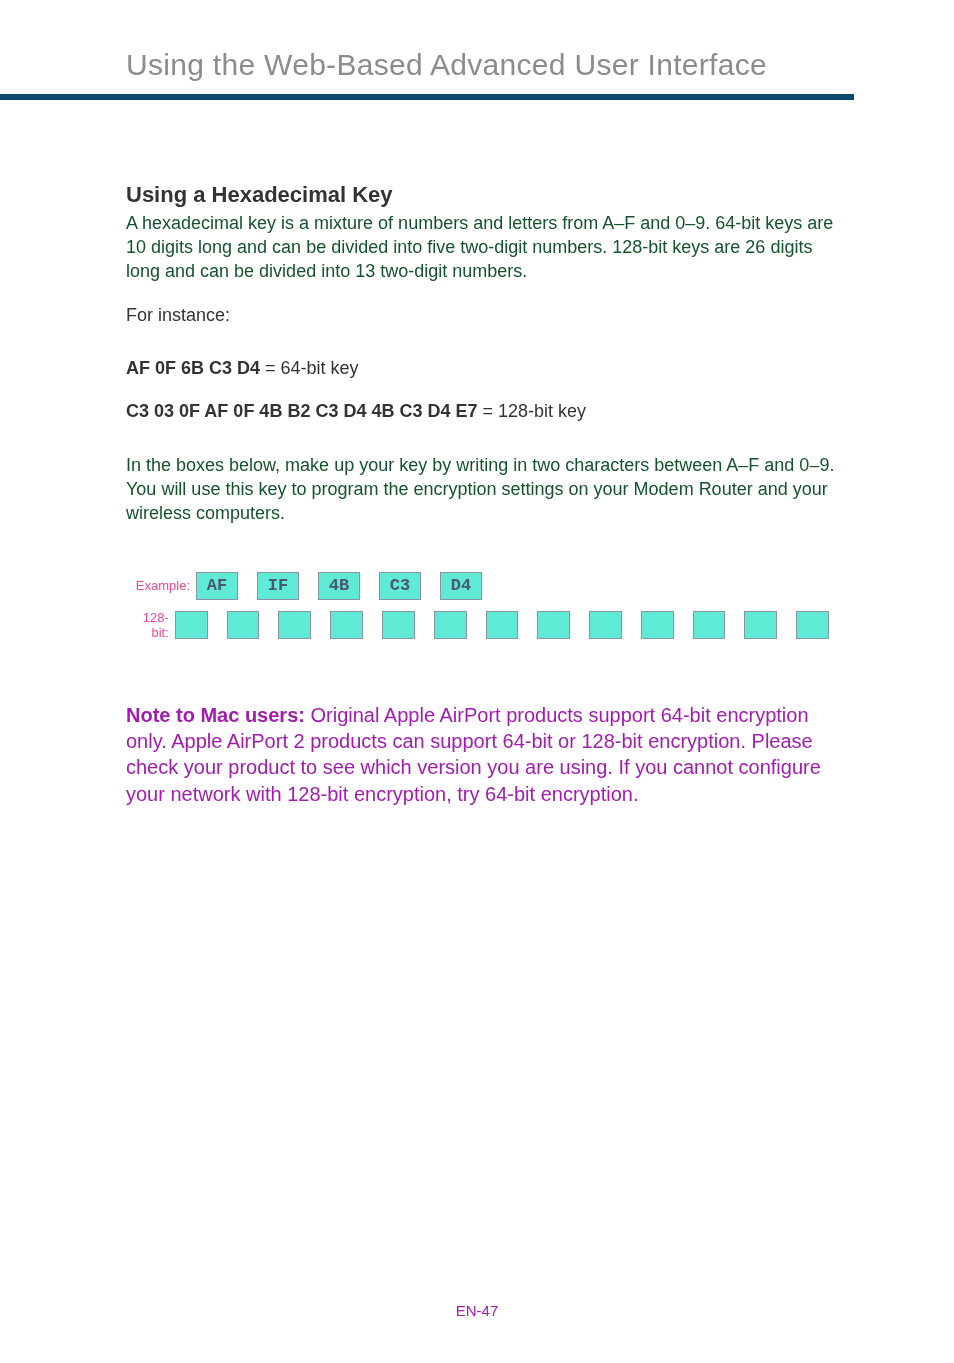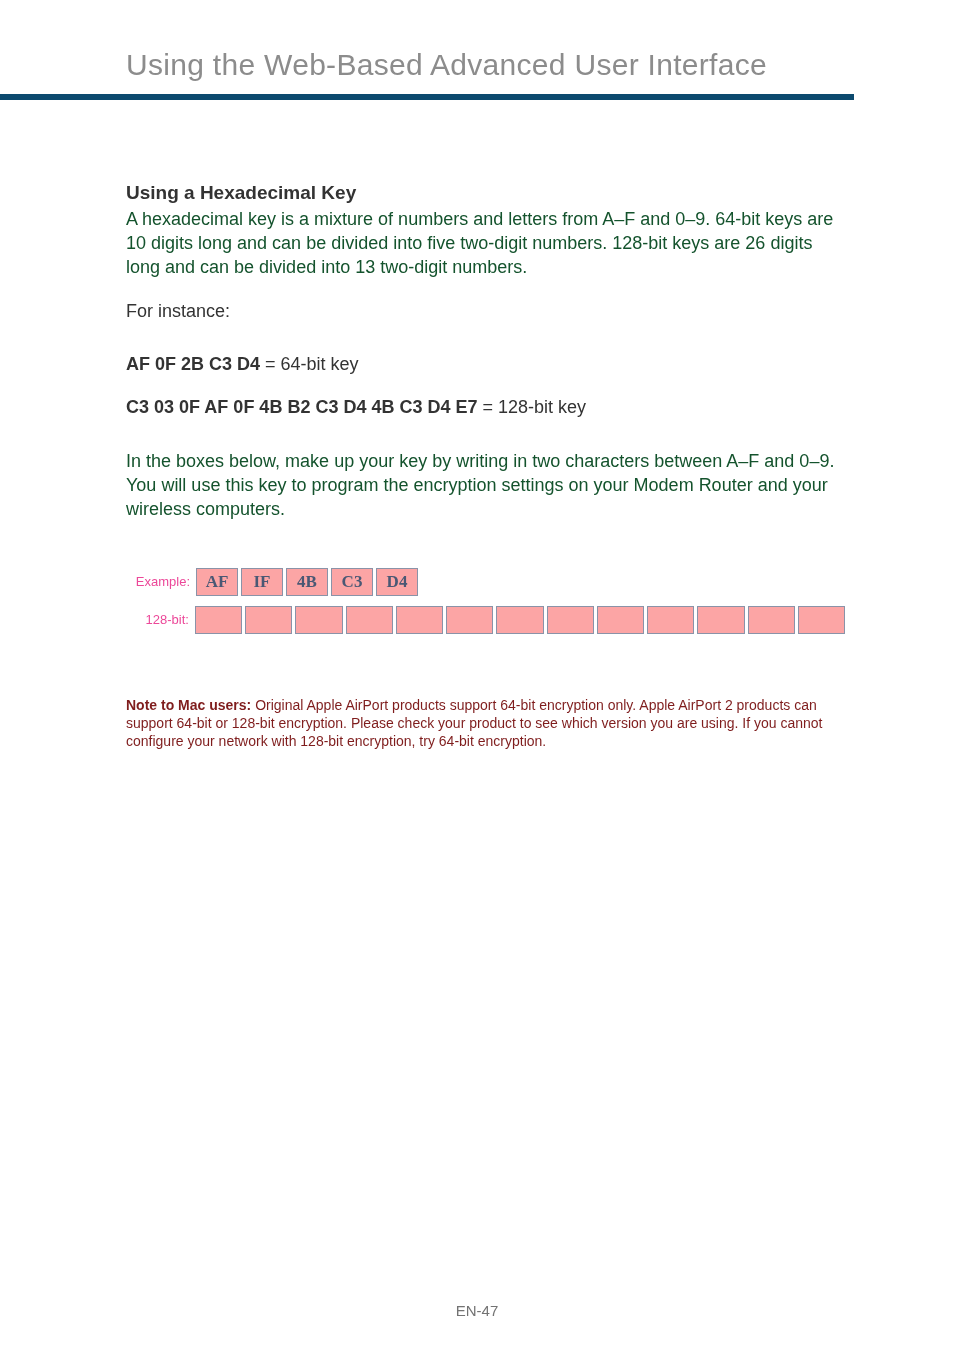"Using a Hexadecimal Key" .section-heading { font-size: 19px -> 22px }
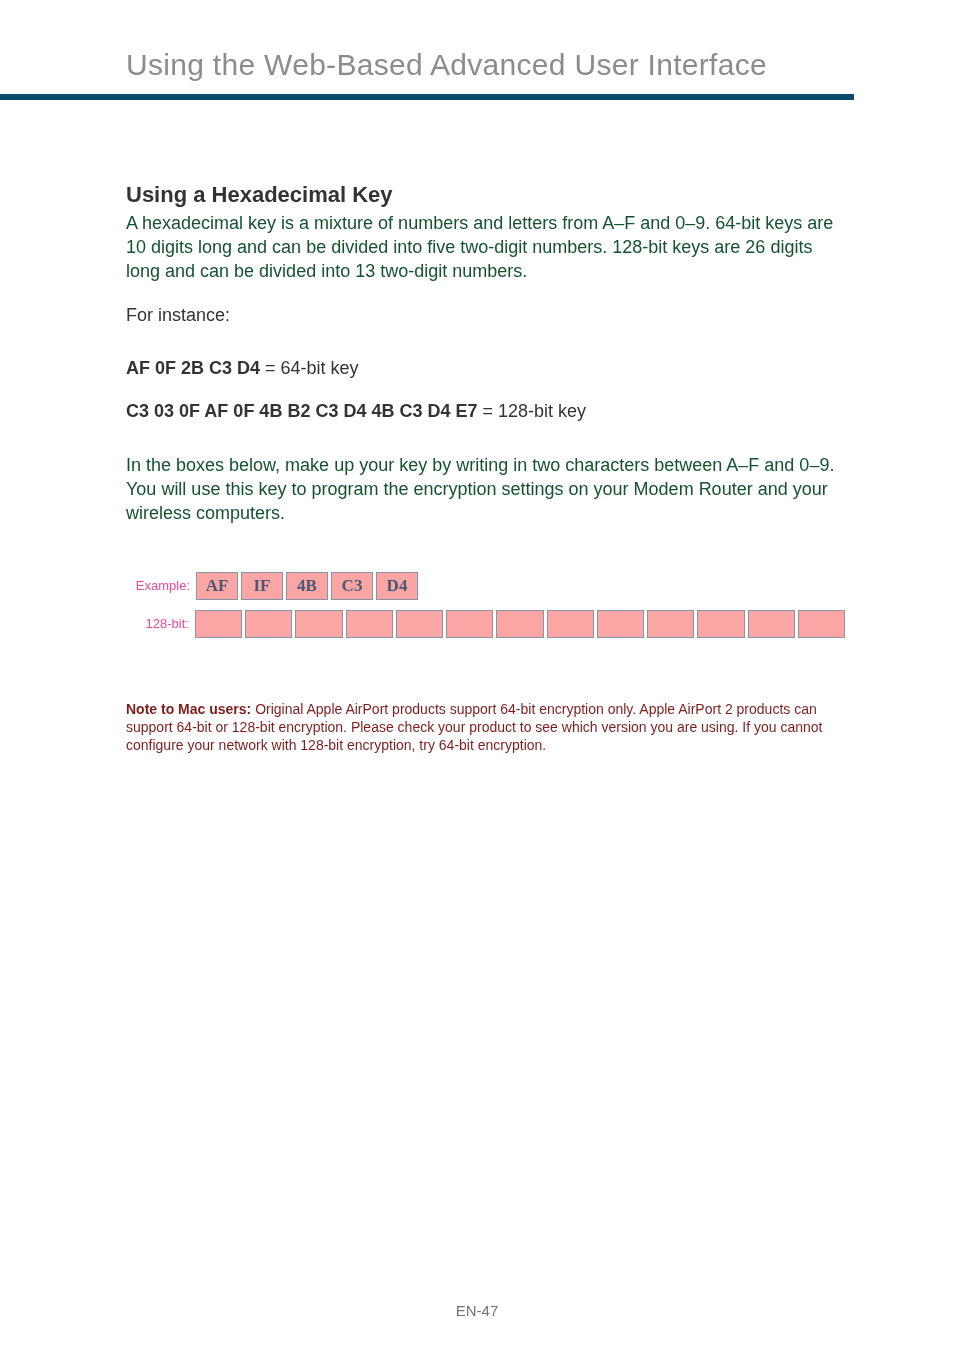"AF 0F 2B C3 D4" span.key-bold { text: 2B -> 6B }
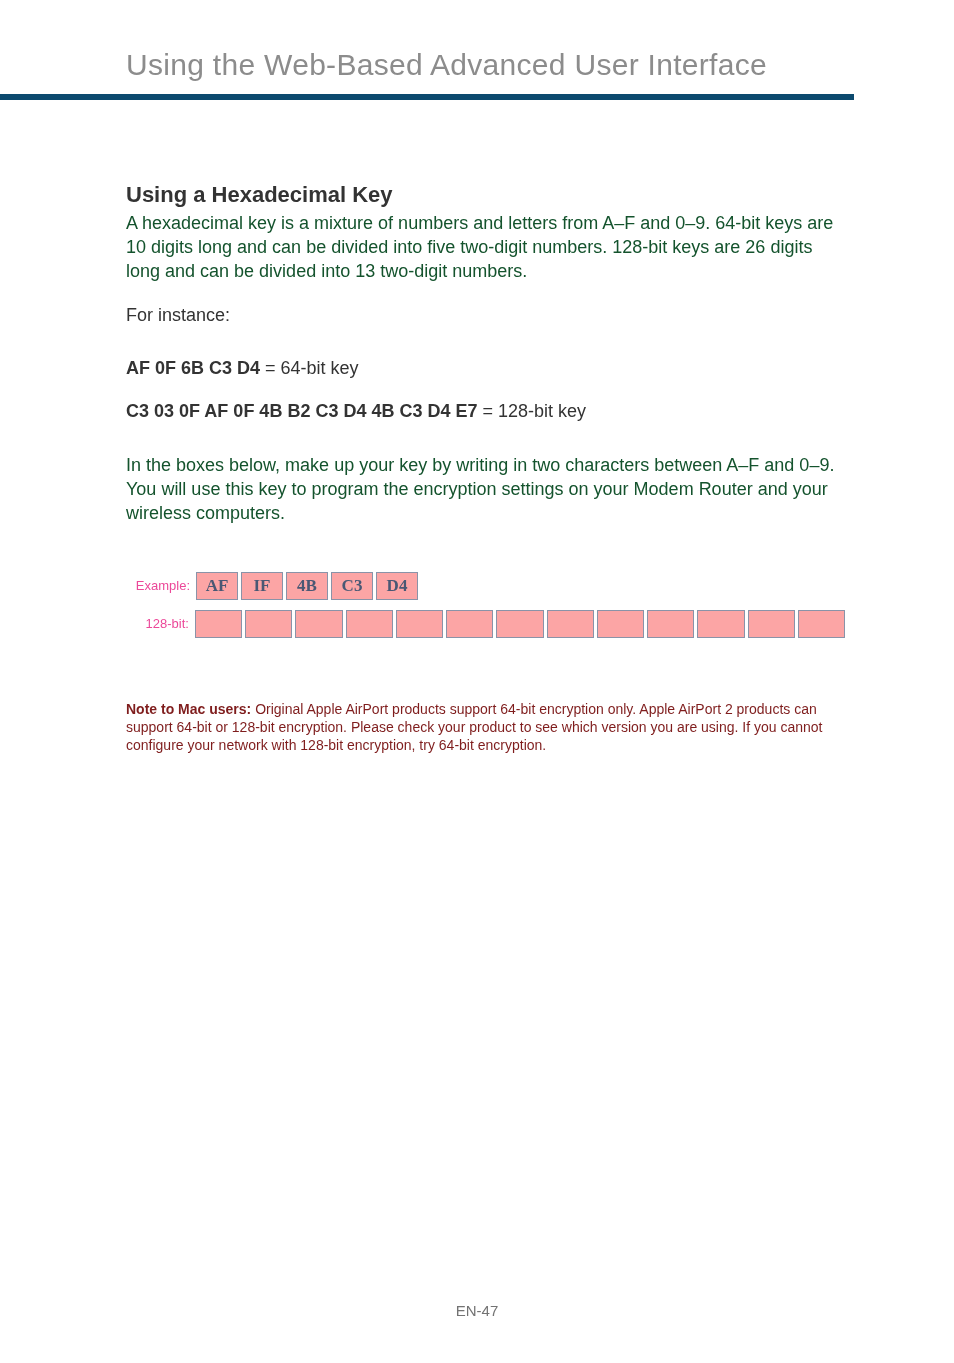"AF" .box { background: #fca5a5 -> #5eead4; font-family: Liberation Serif, serif -> Liberation Mono, monospace; margin-right: 3px -> 19px }
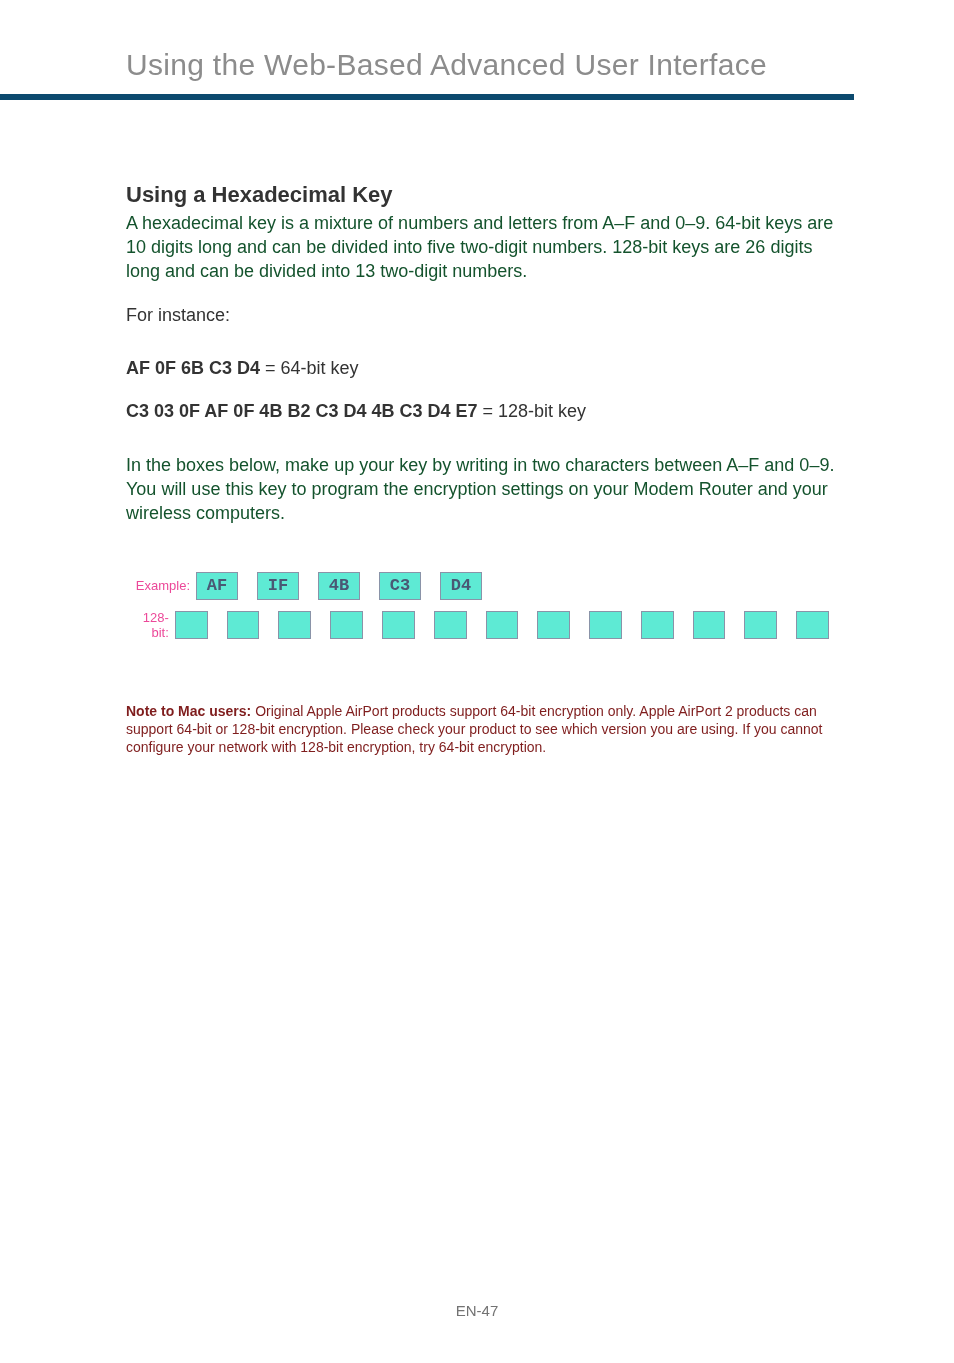"Note to Mac users: Original" .note-text { color: #7f1d1d -> #a21caf; font-size: 14px -> 20px }
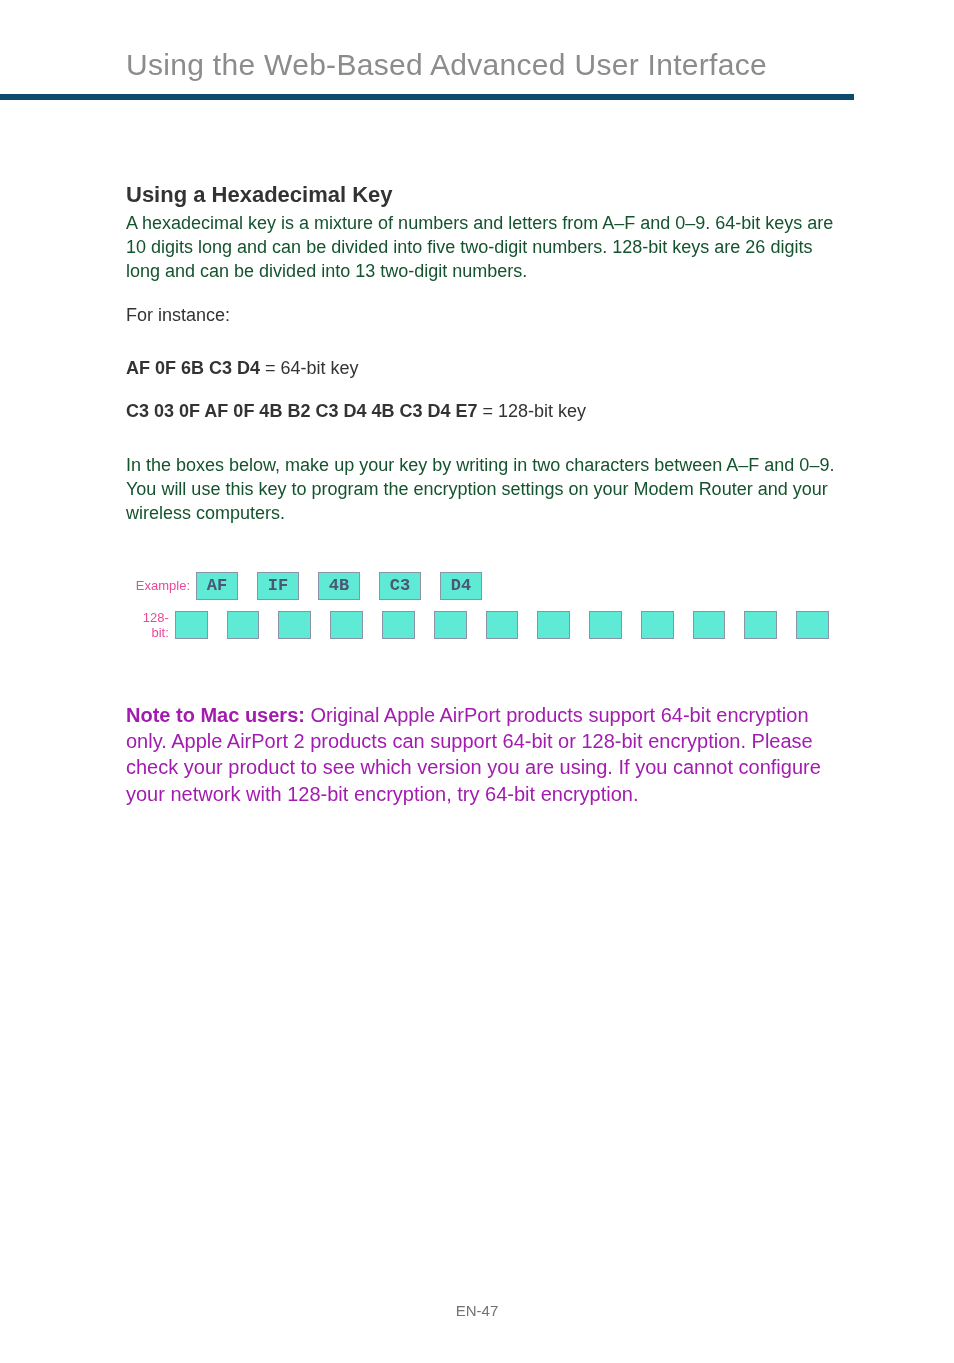"EN-47" .footer { color: #737373 -> #a21caf }
